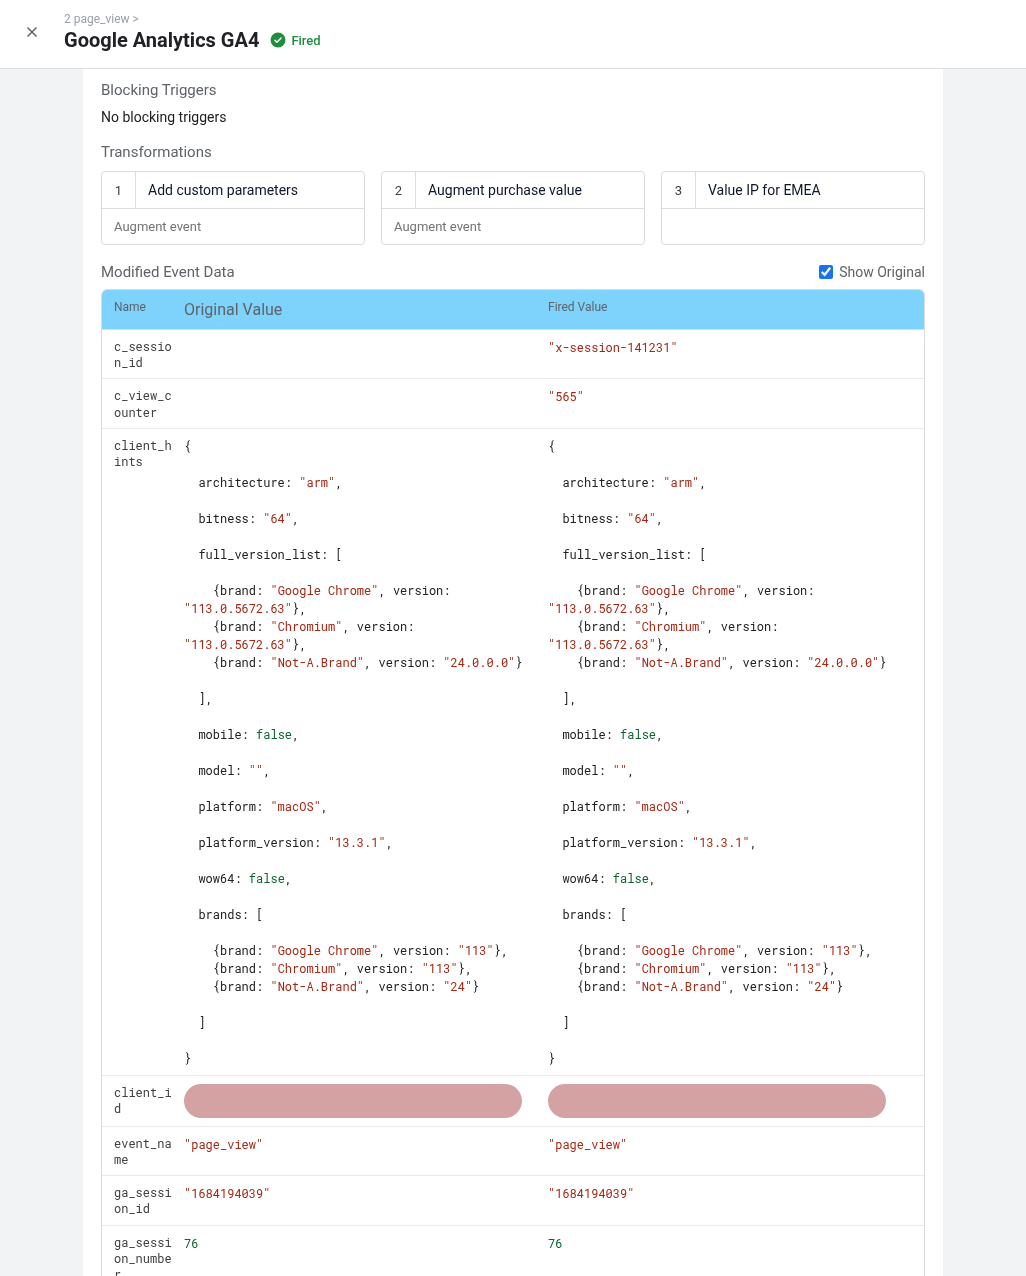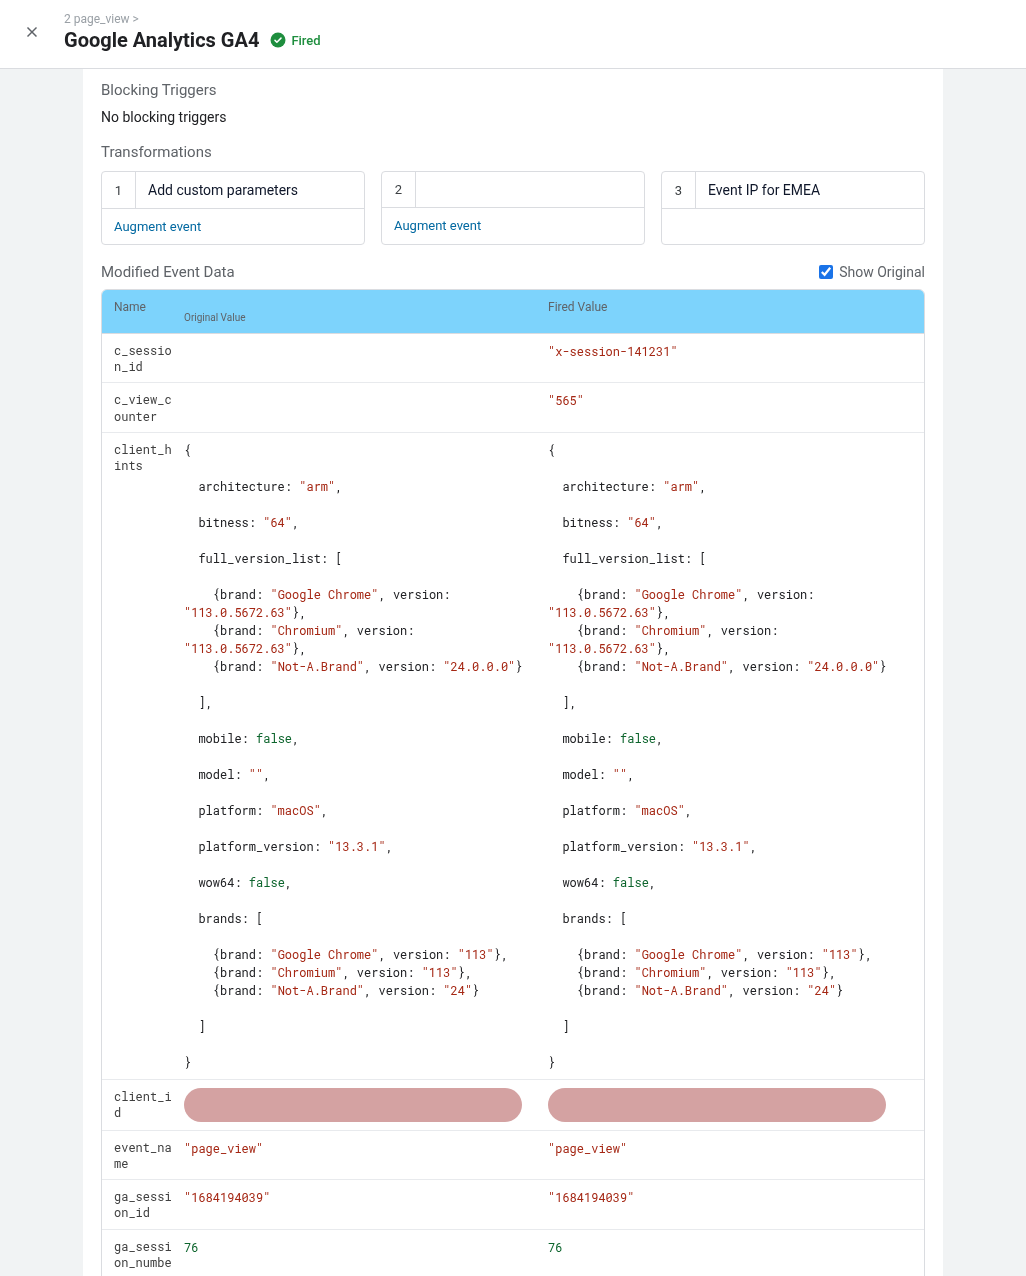"Augment purchase value" div.tcard-title { html: none -> <div>Augment purchase value</div> }
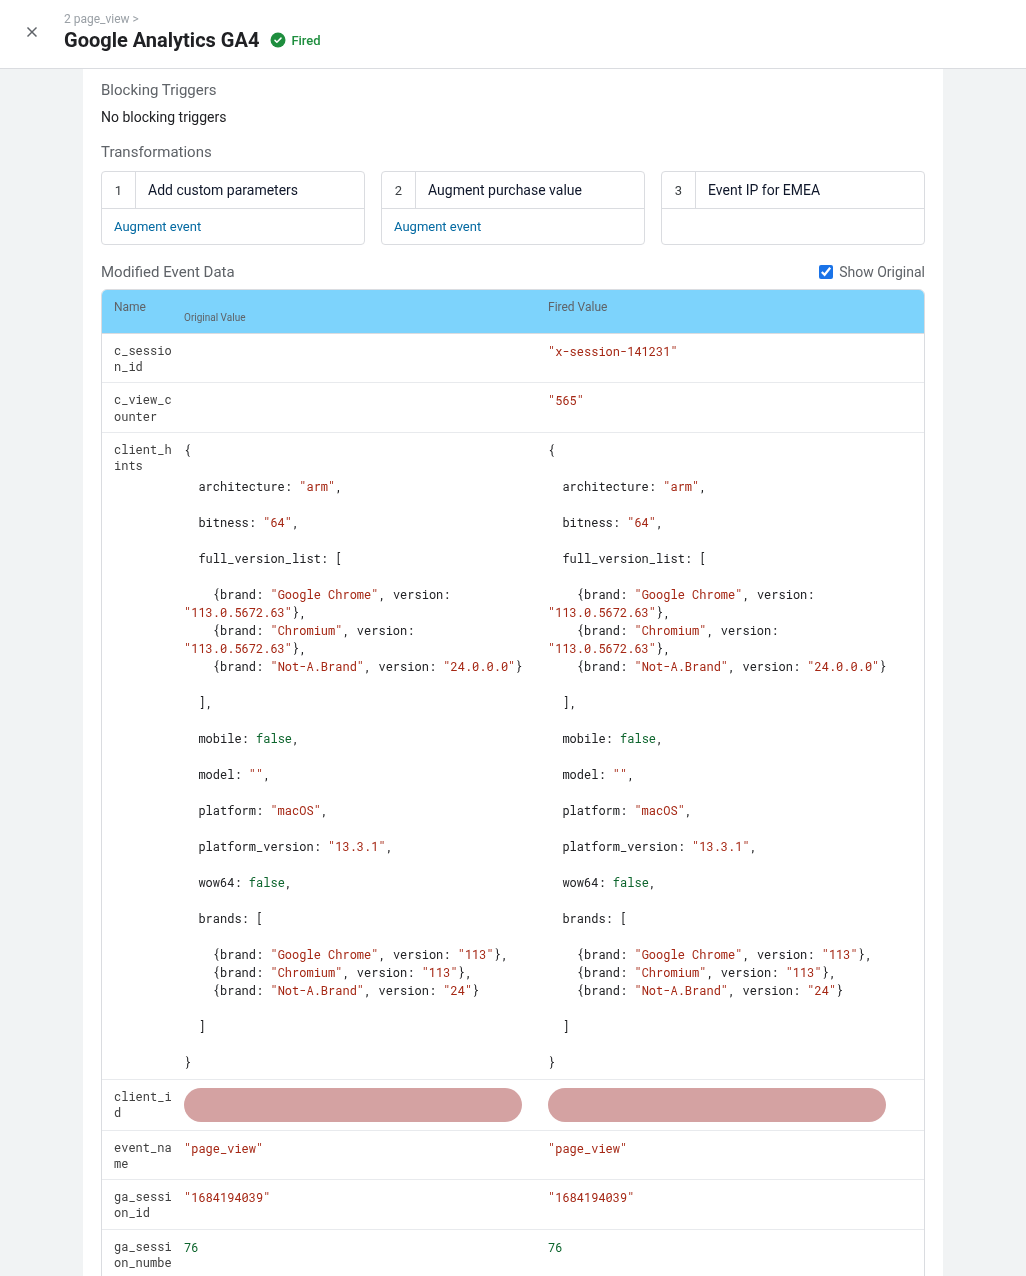"Event IP for EMEA" div.tcard-title { text: Event -> Value }
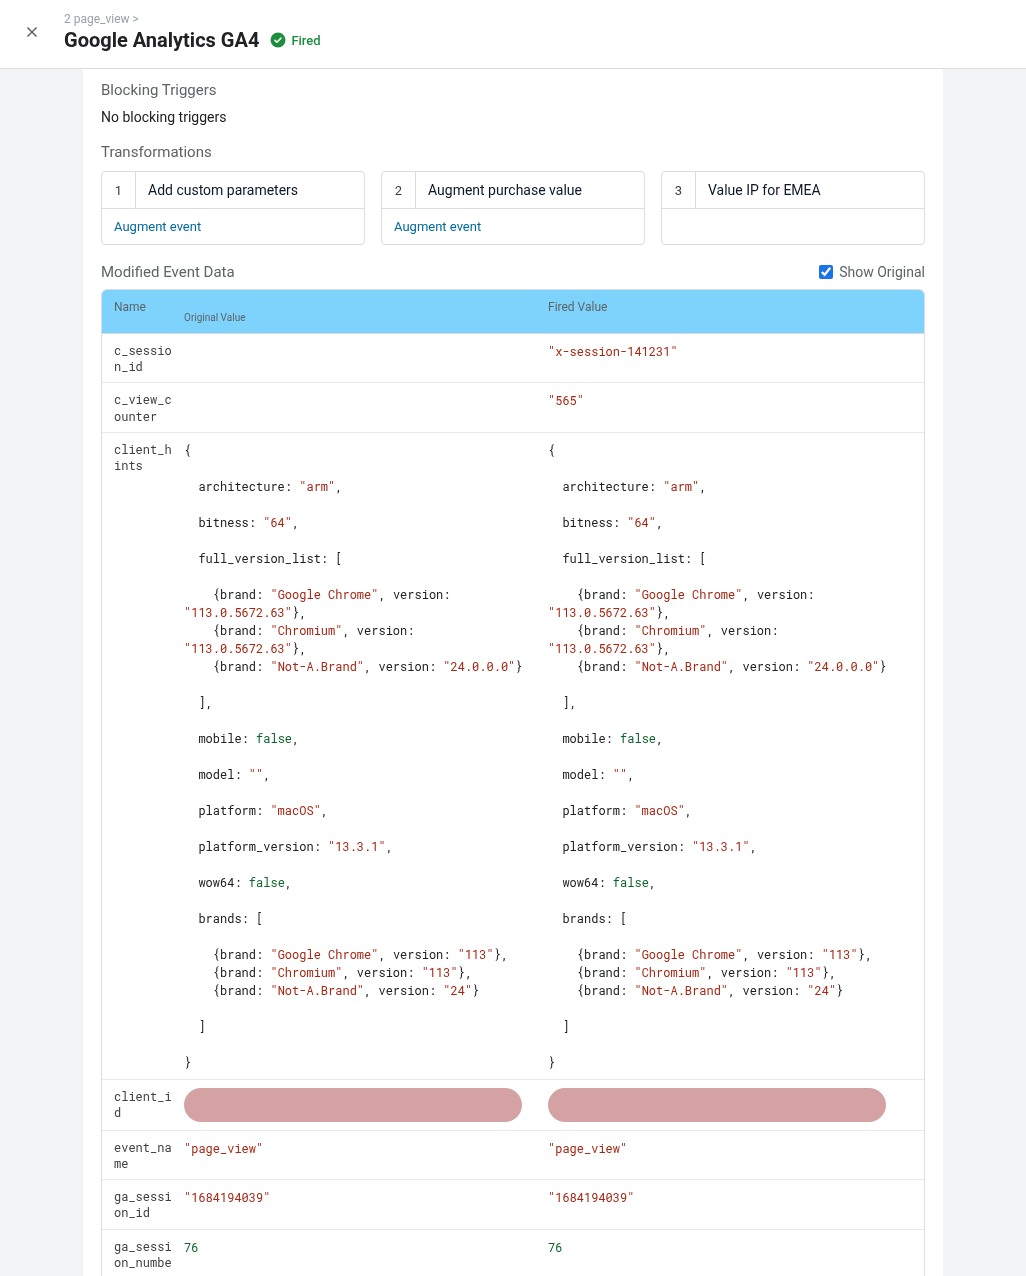"Augment event" .tcard-sub { color: #0369a1 -> #737373 }
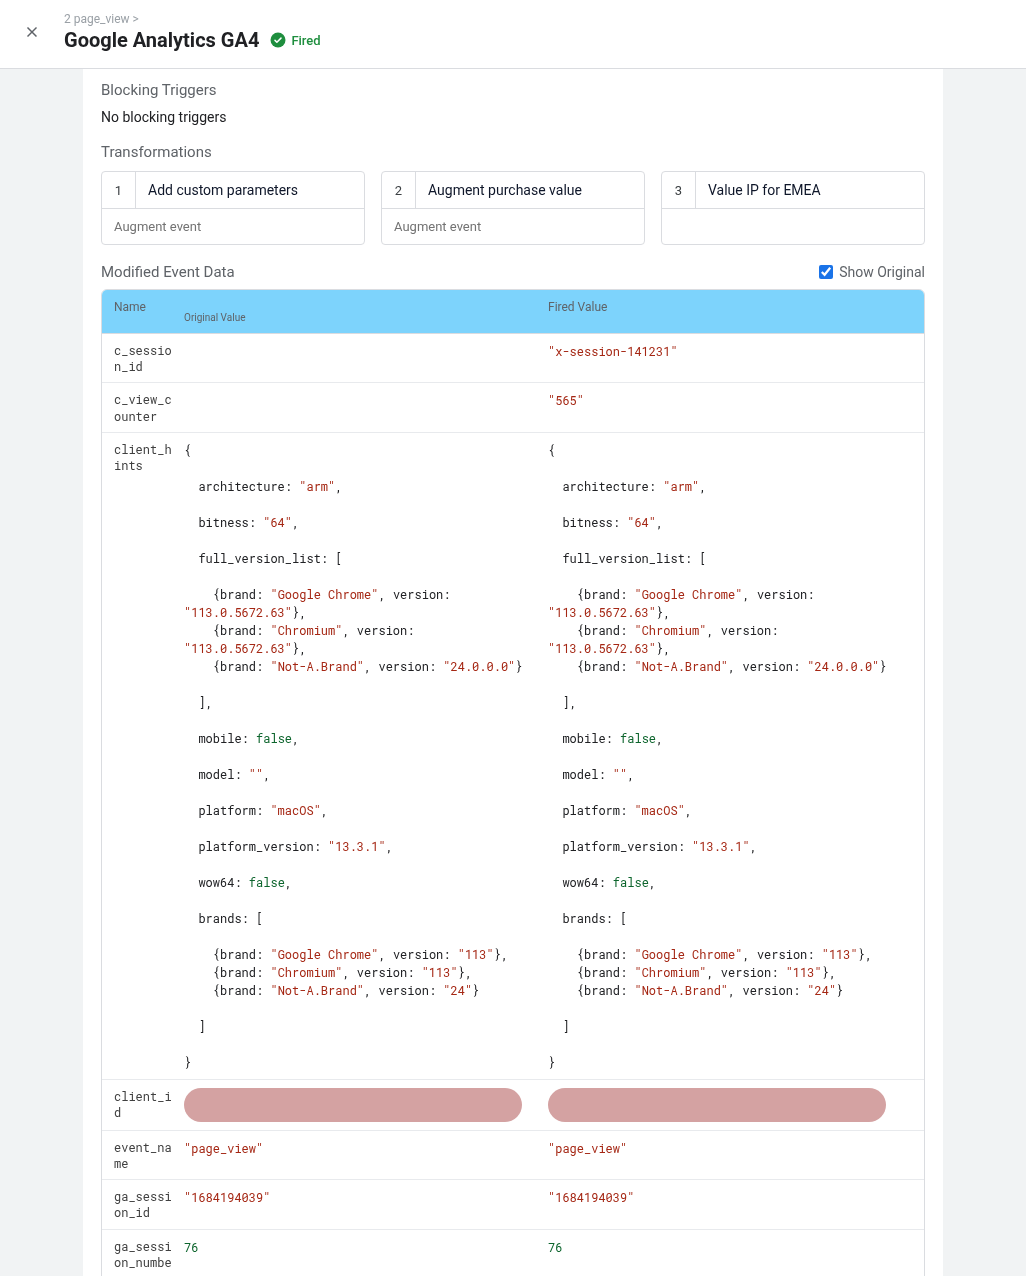"Original Value" .col-orig { font-size: 10px -> 16px; margin-top: 12px -> none }
